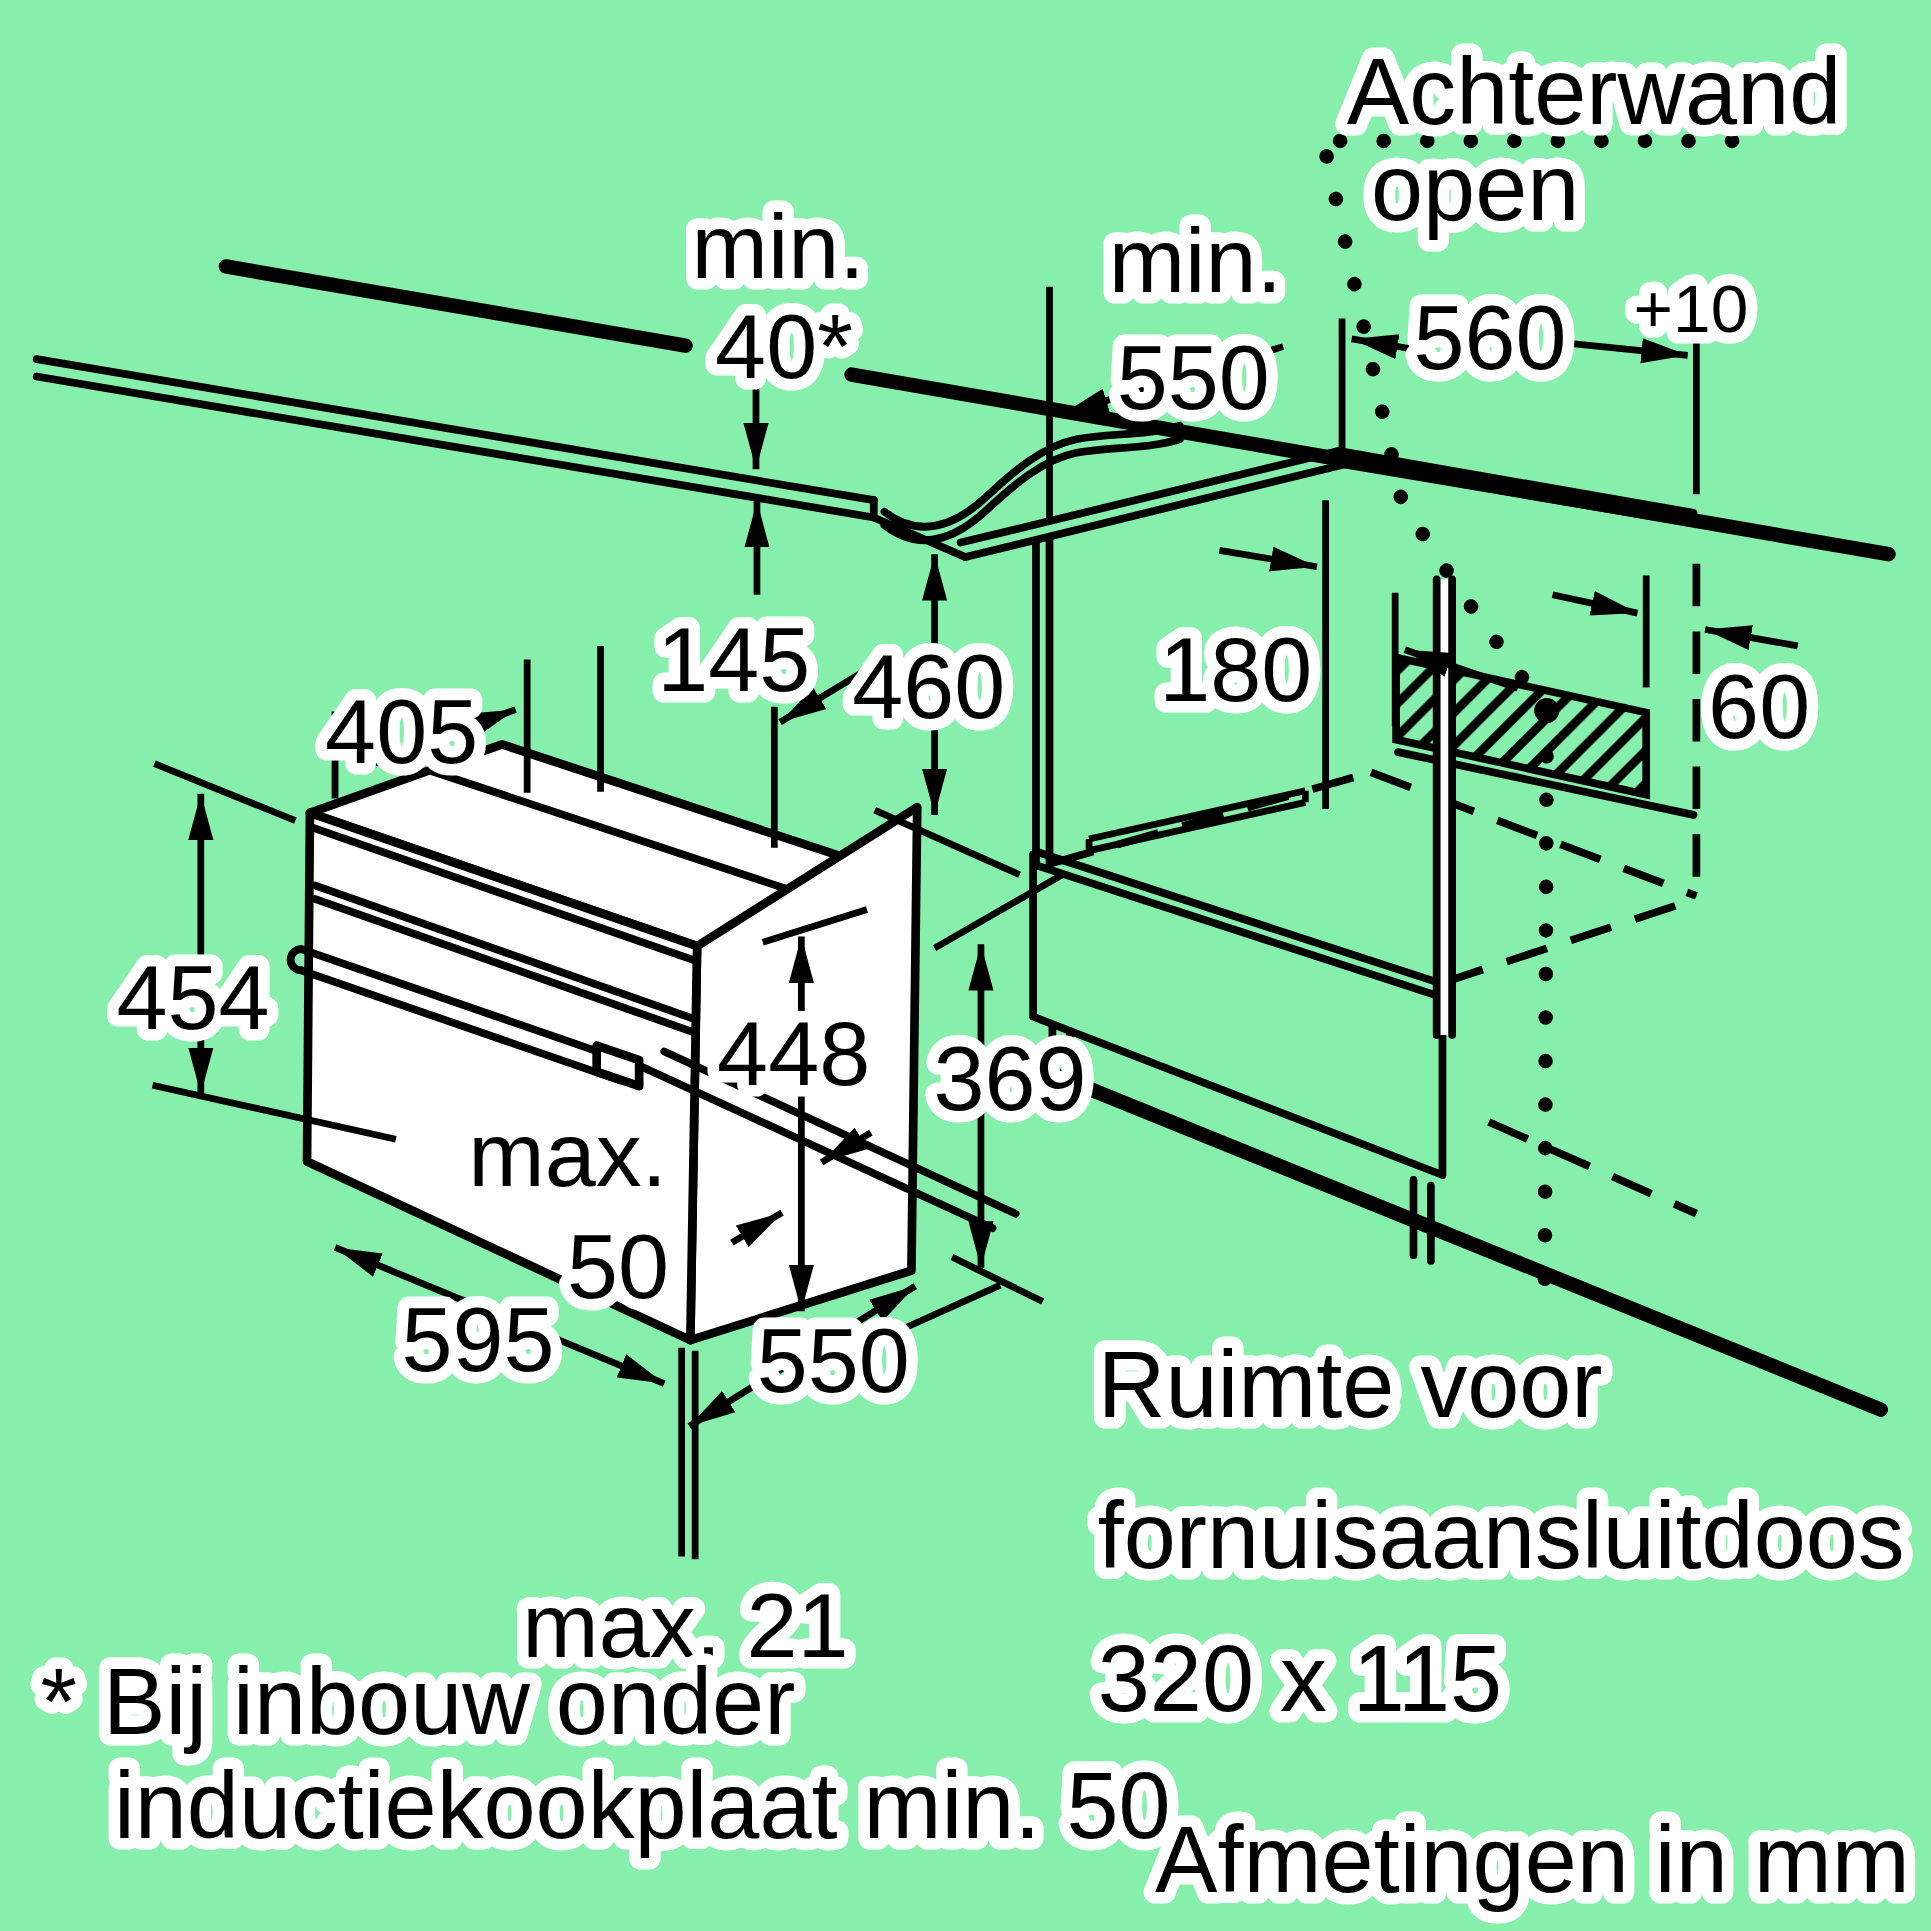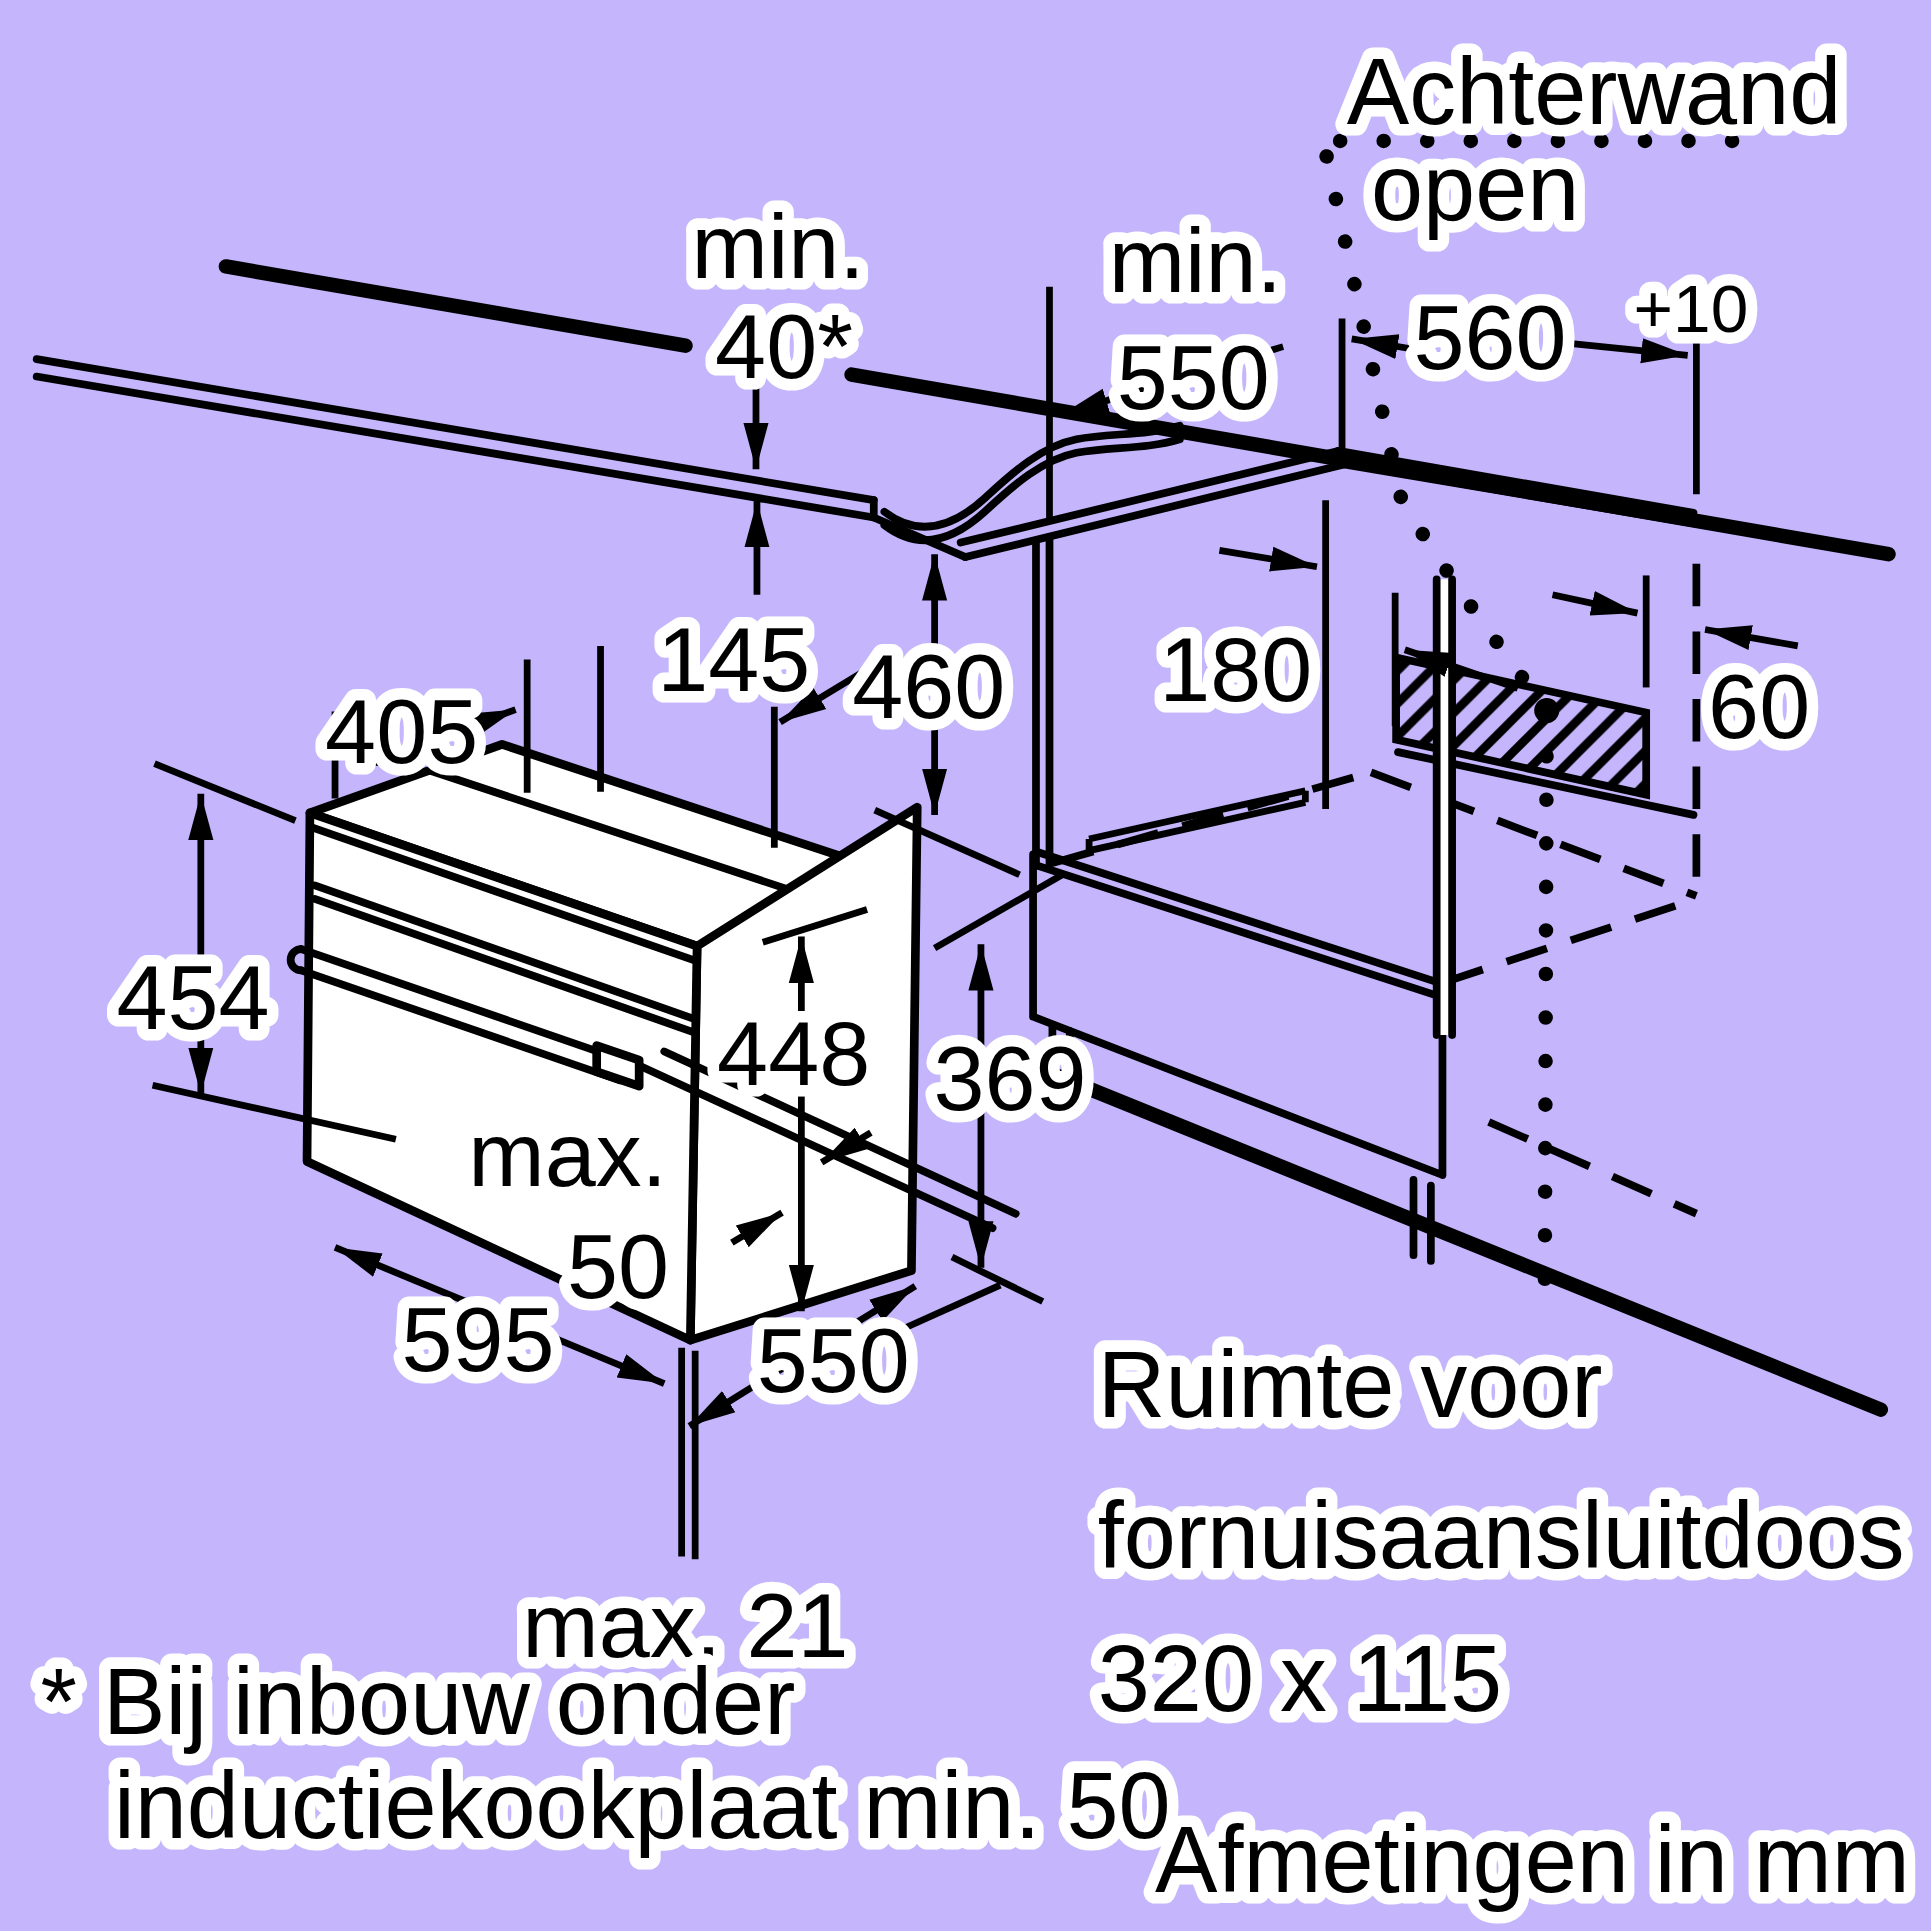"Achterwand" .stage { background: #c4b5fd -> #86efac }
